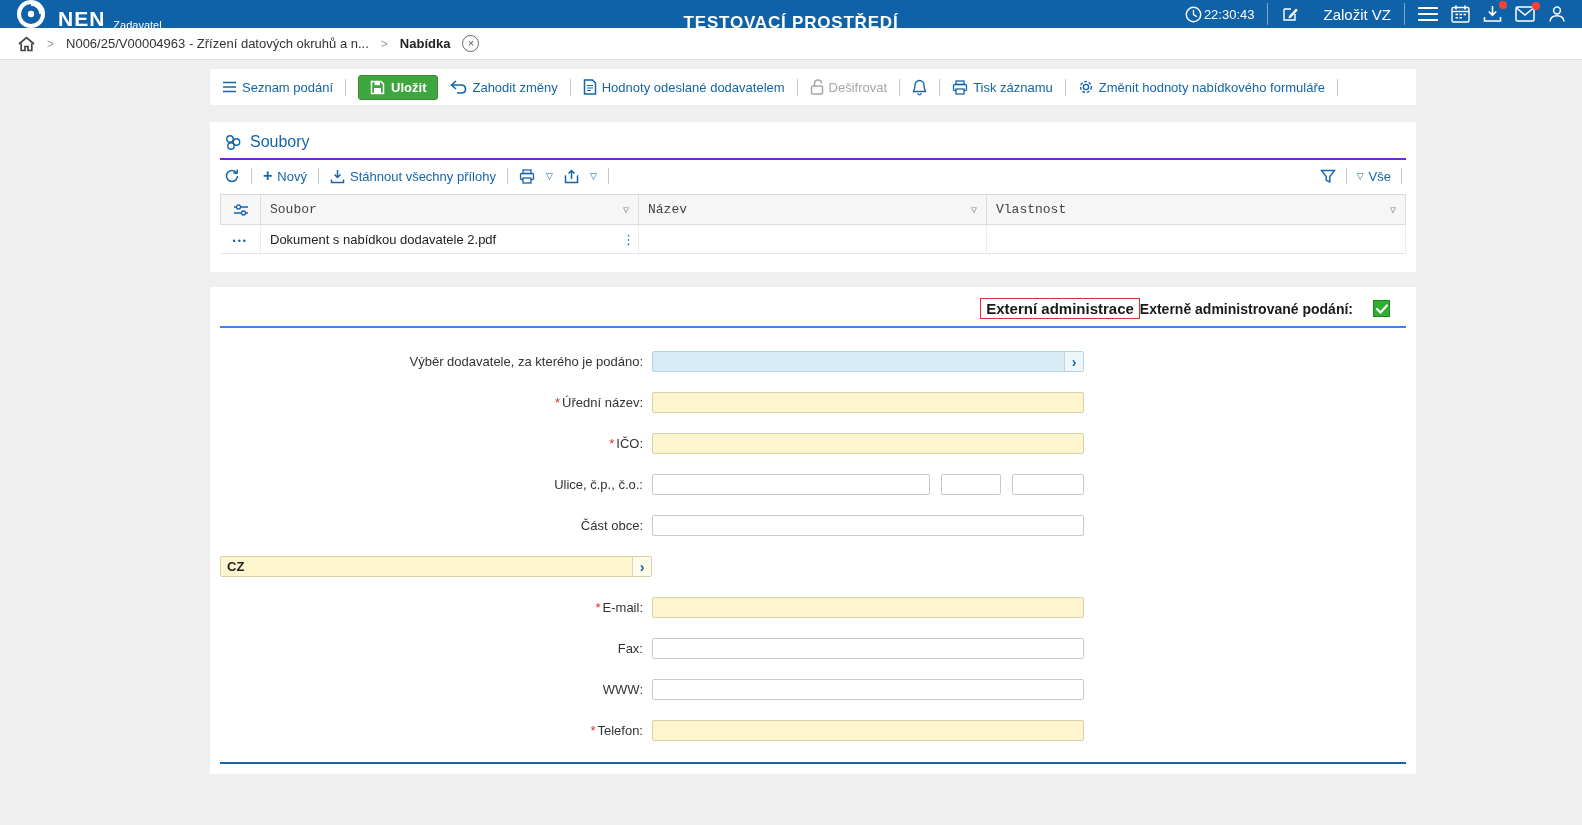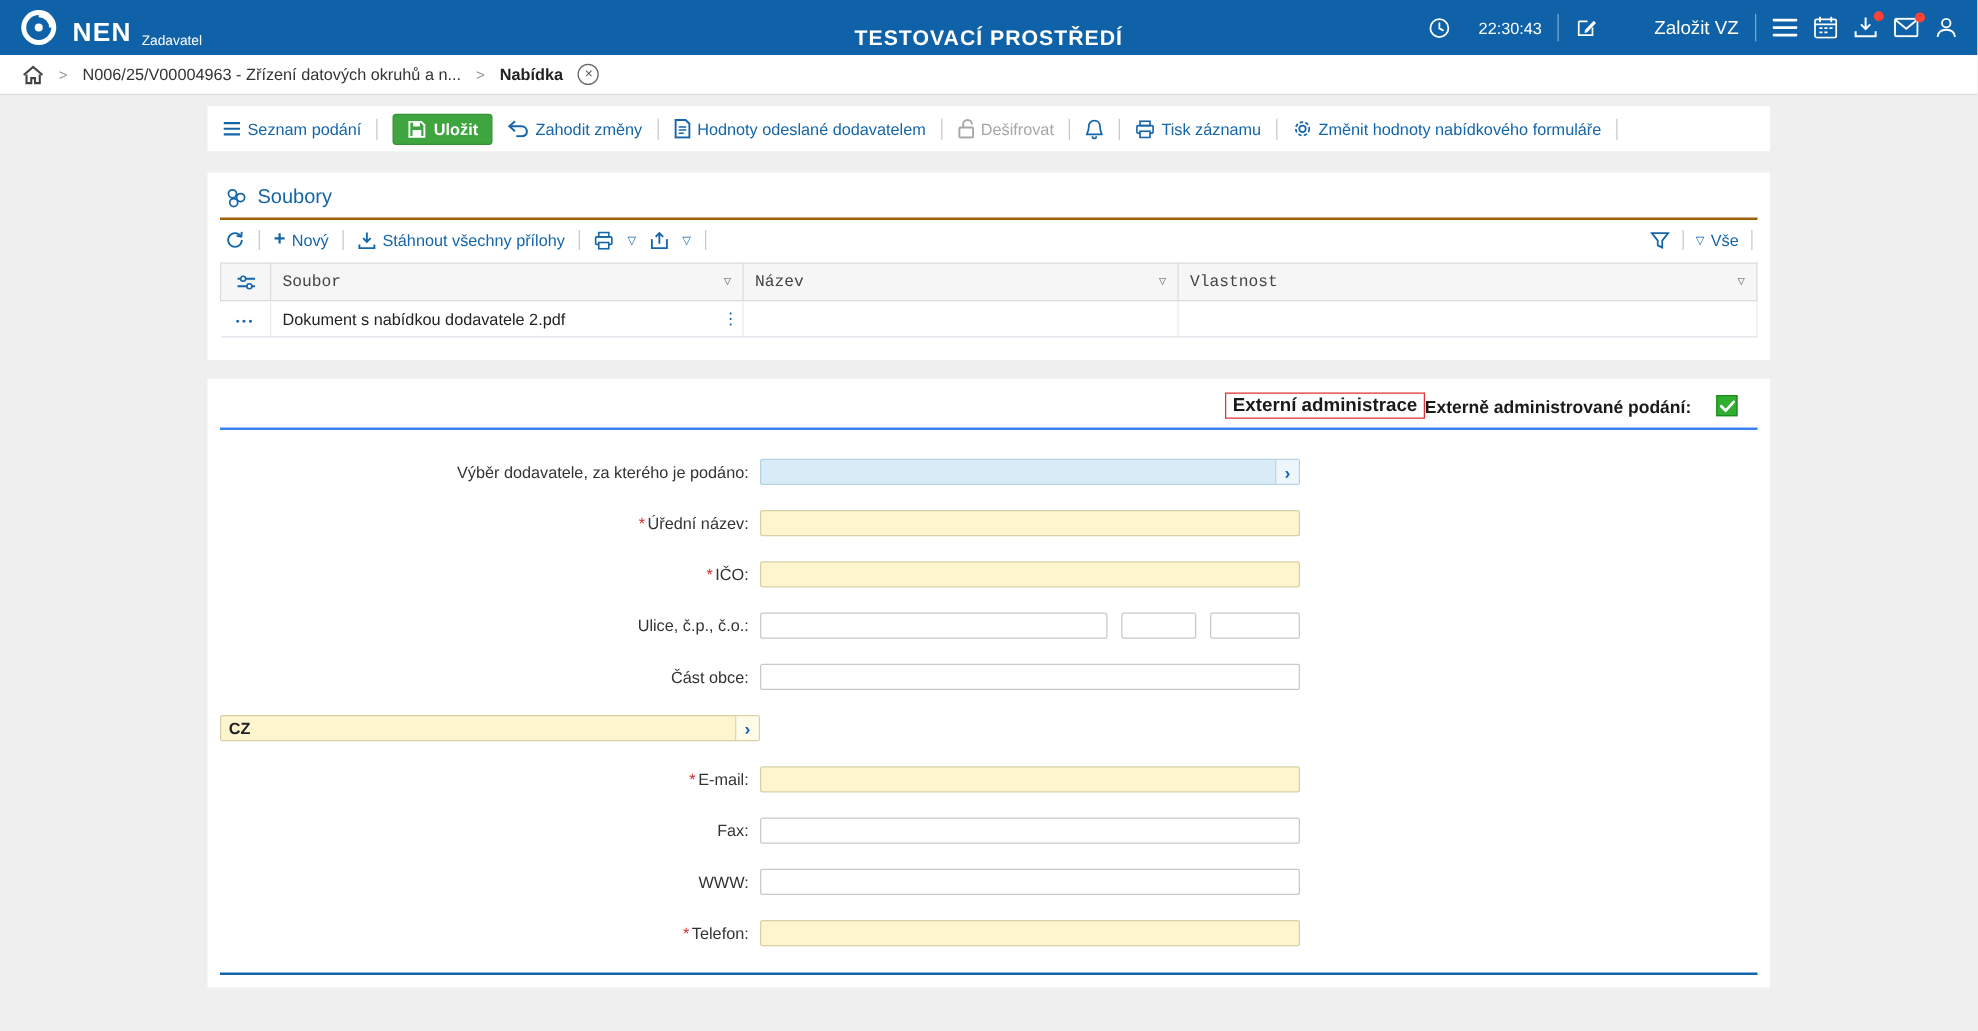"NEN" .topbar { height: 44px -> 28px }
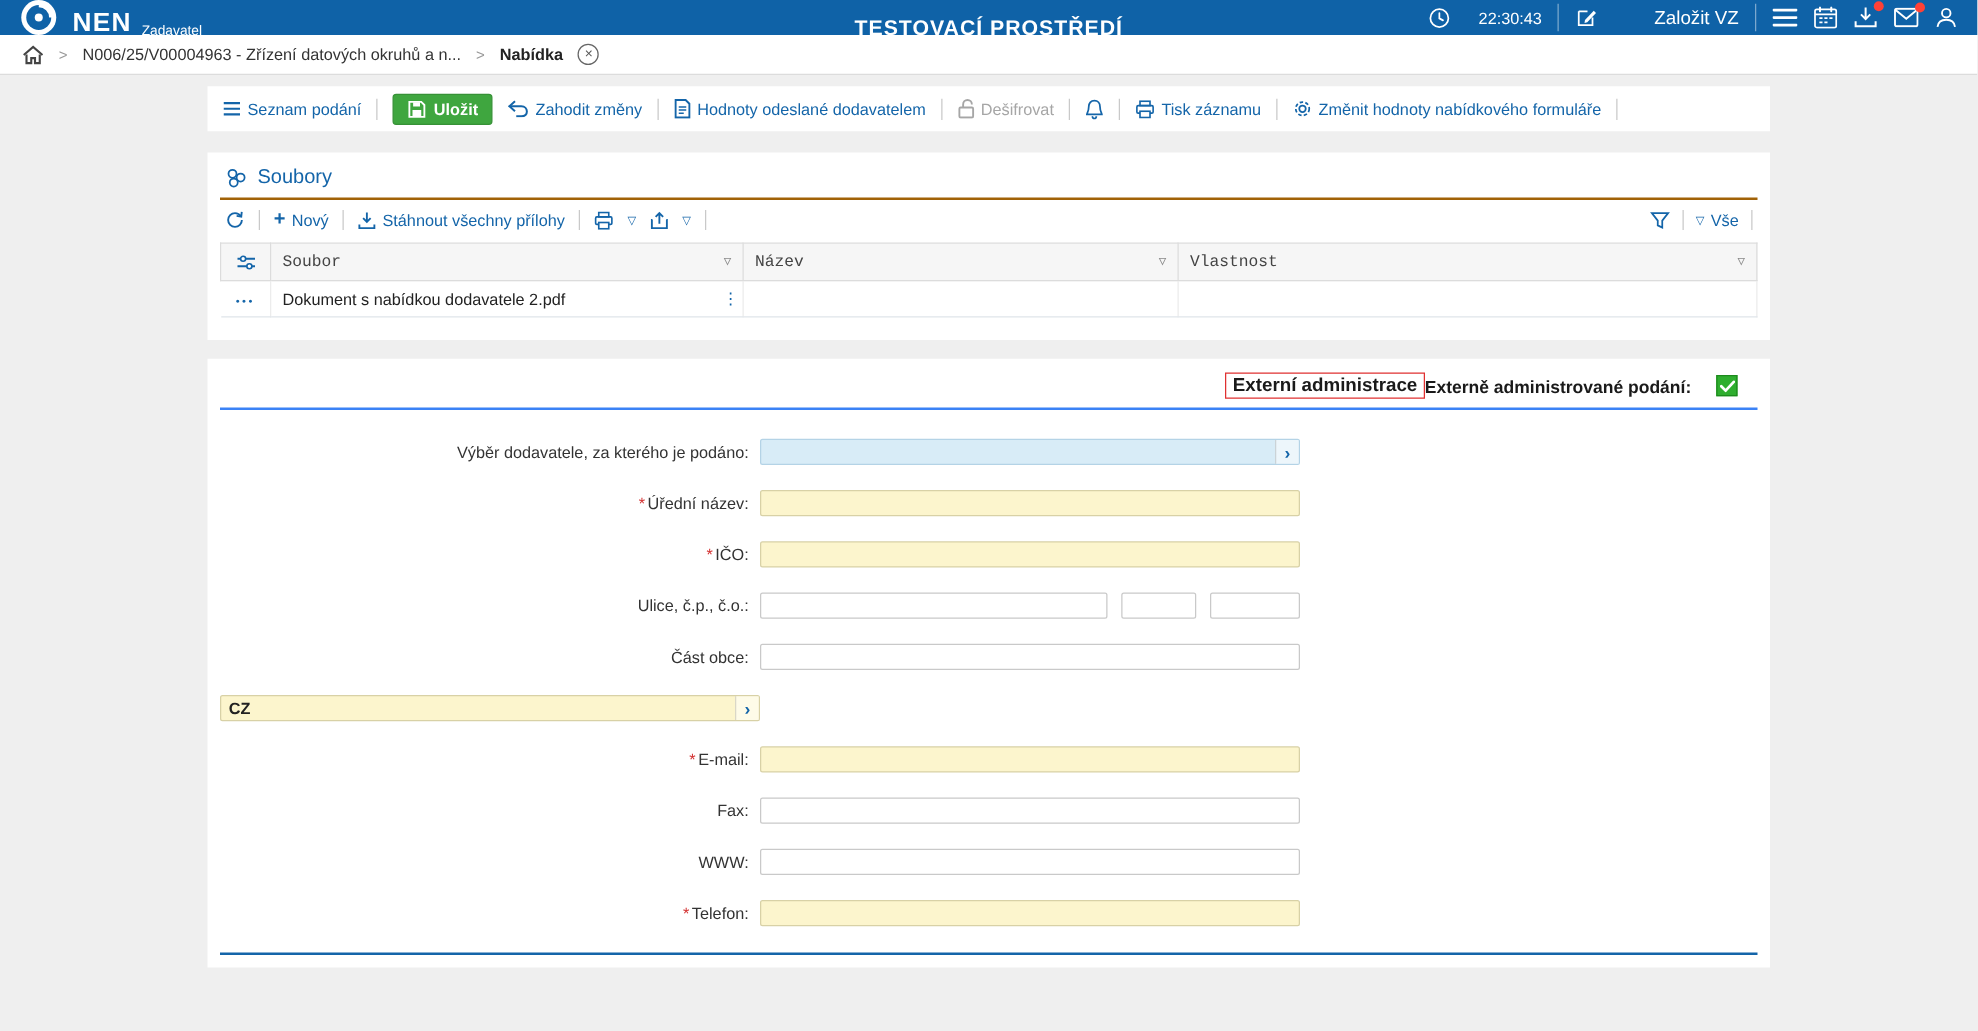"22:30:43" .tb-group { gap: 23px -> 2px }
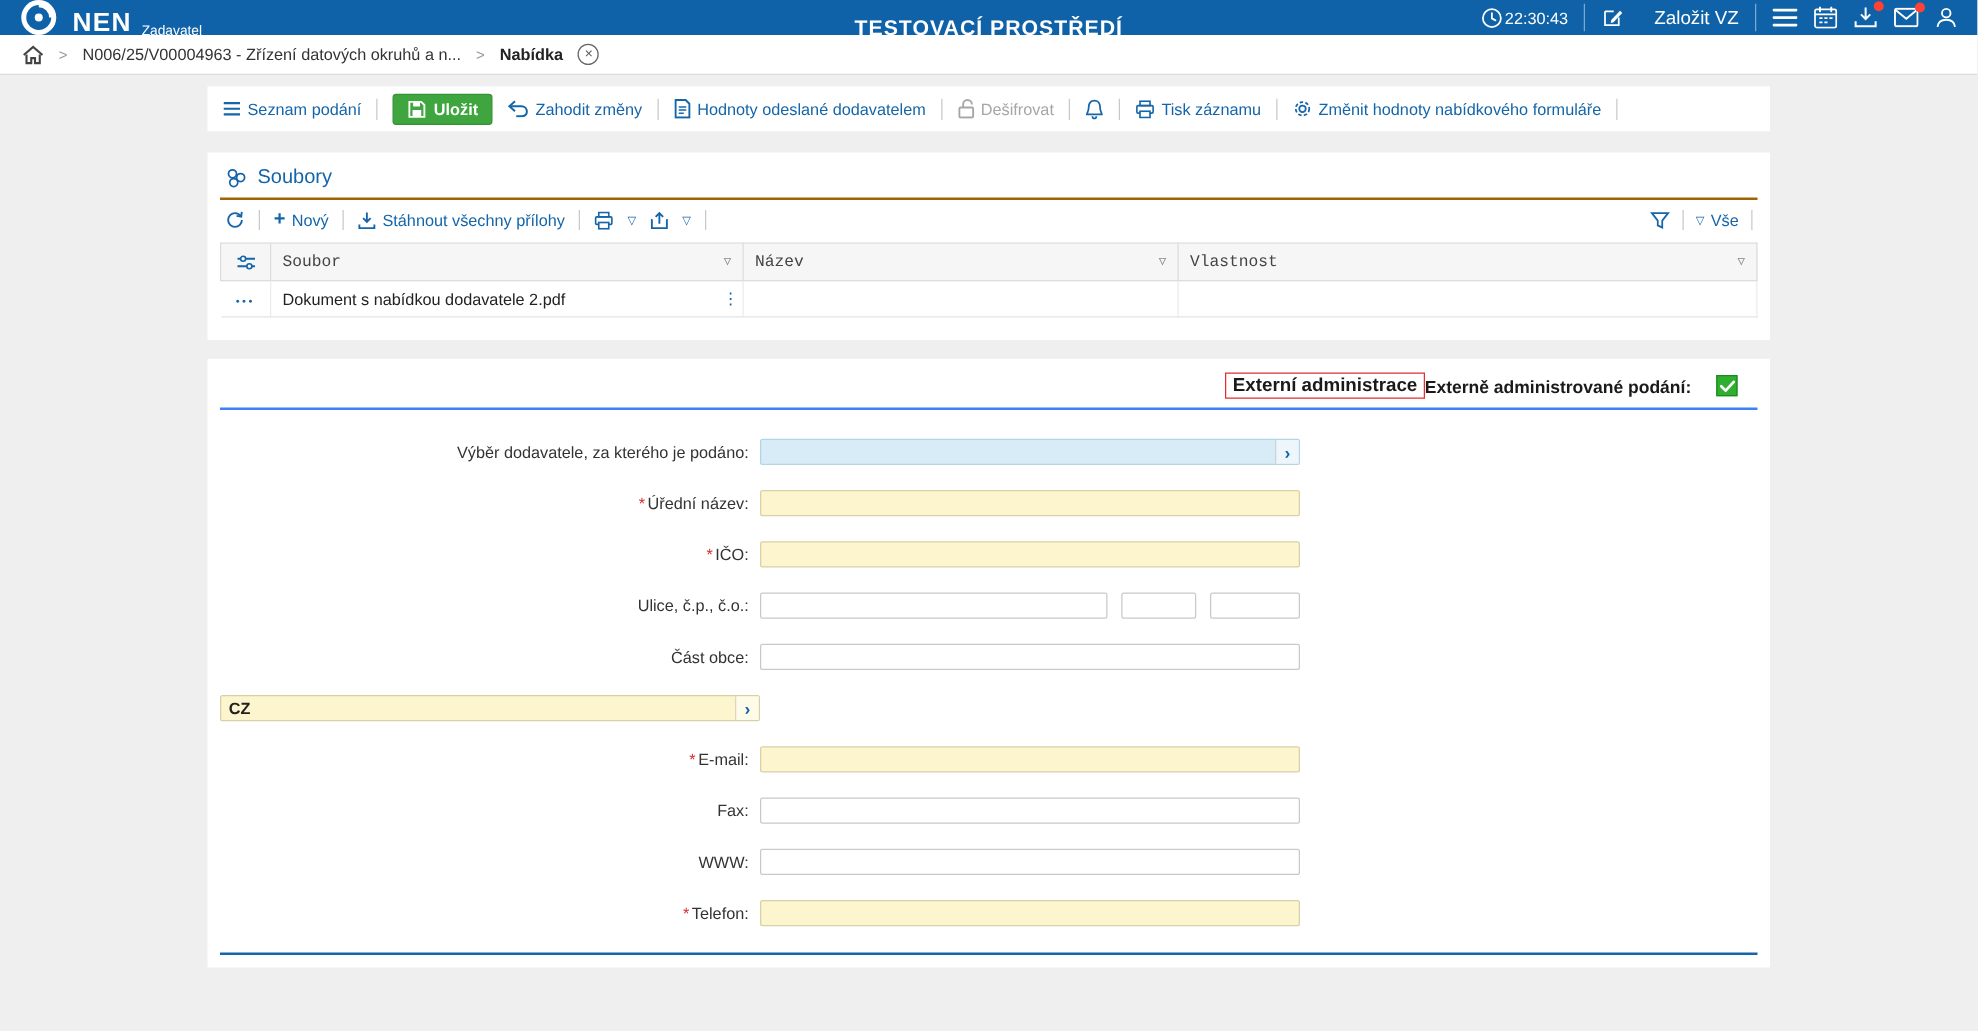"Seznam podání" .card { margin-left: none -> 44px }
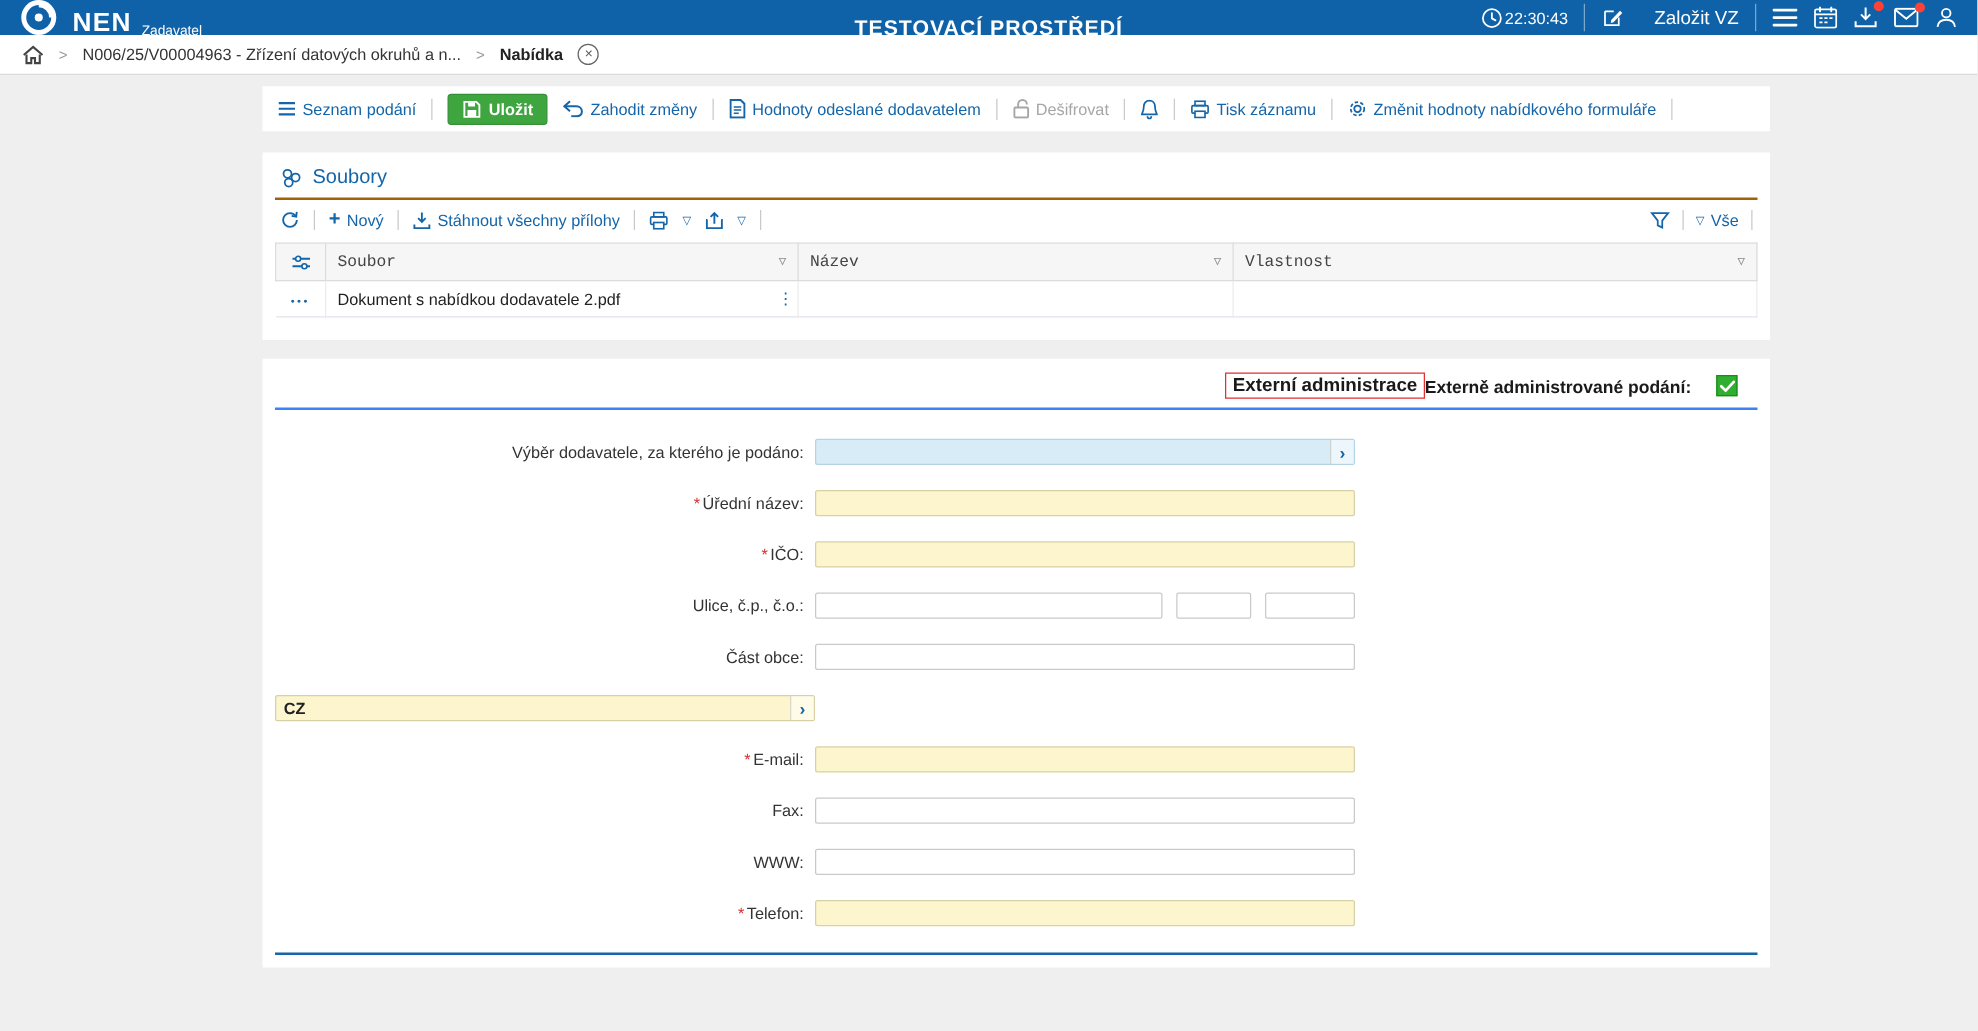"Soubory" .sec-head { border-bottom: 2px solid #a16207 -> 2px solid #6d28d9 }
